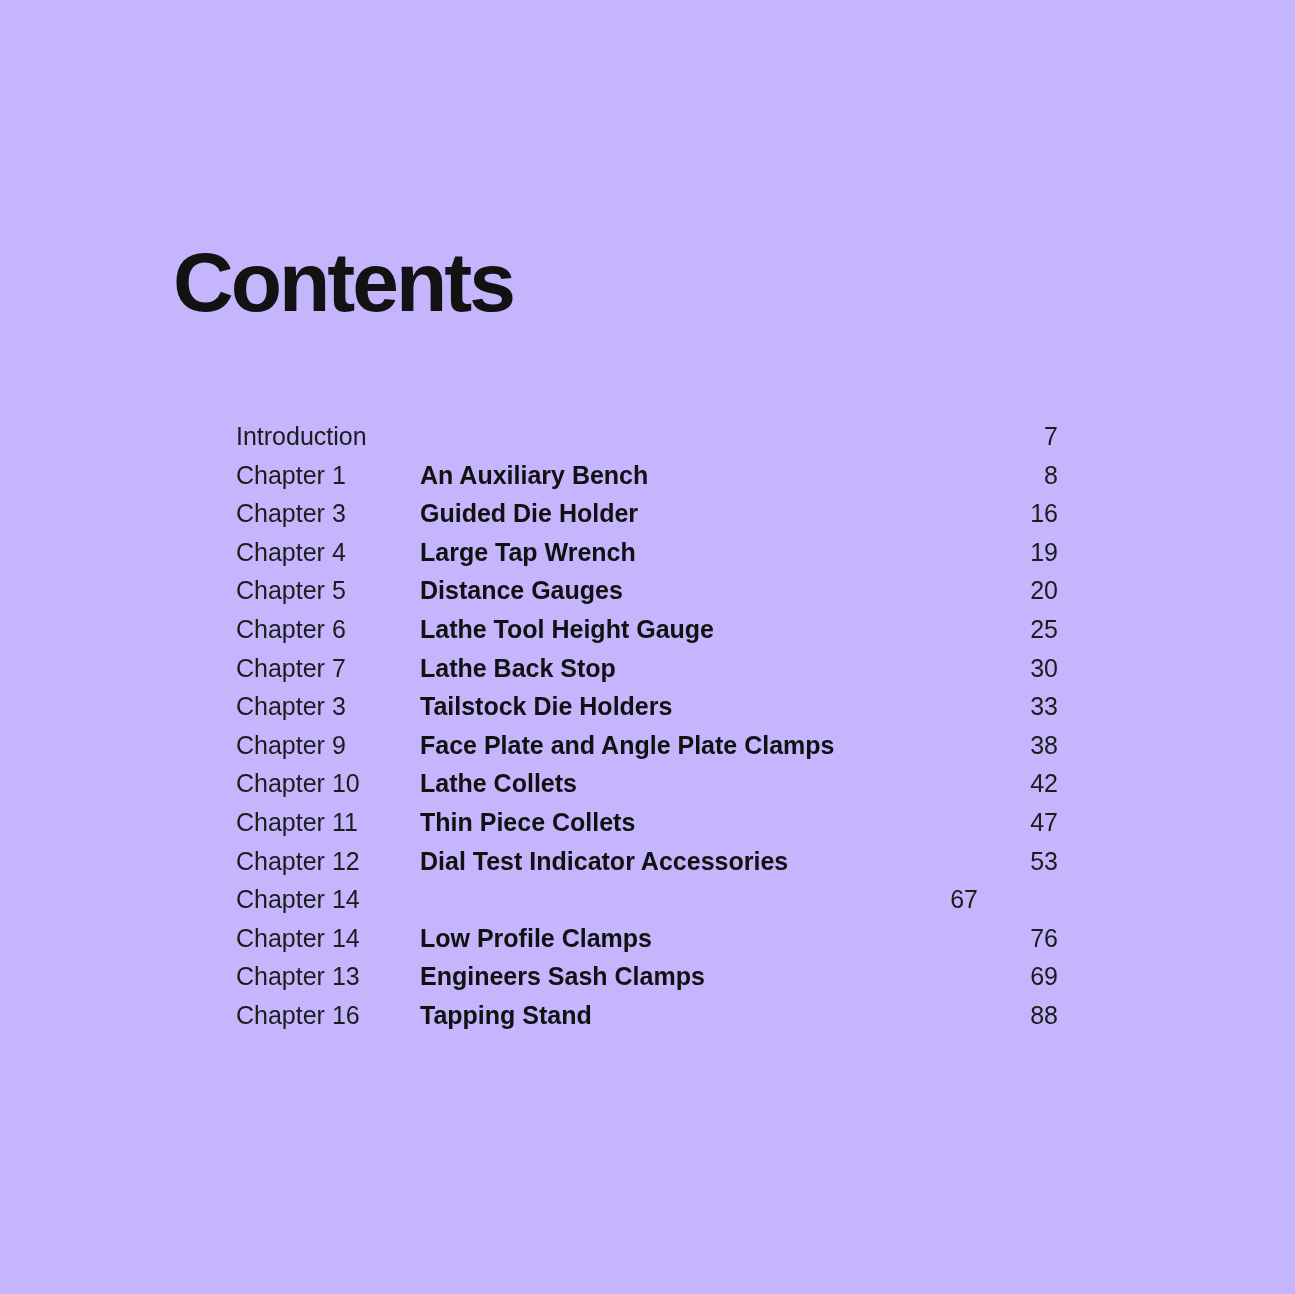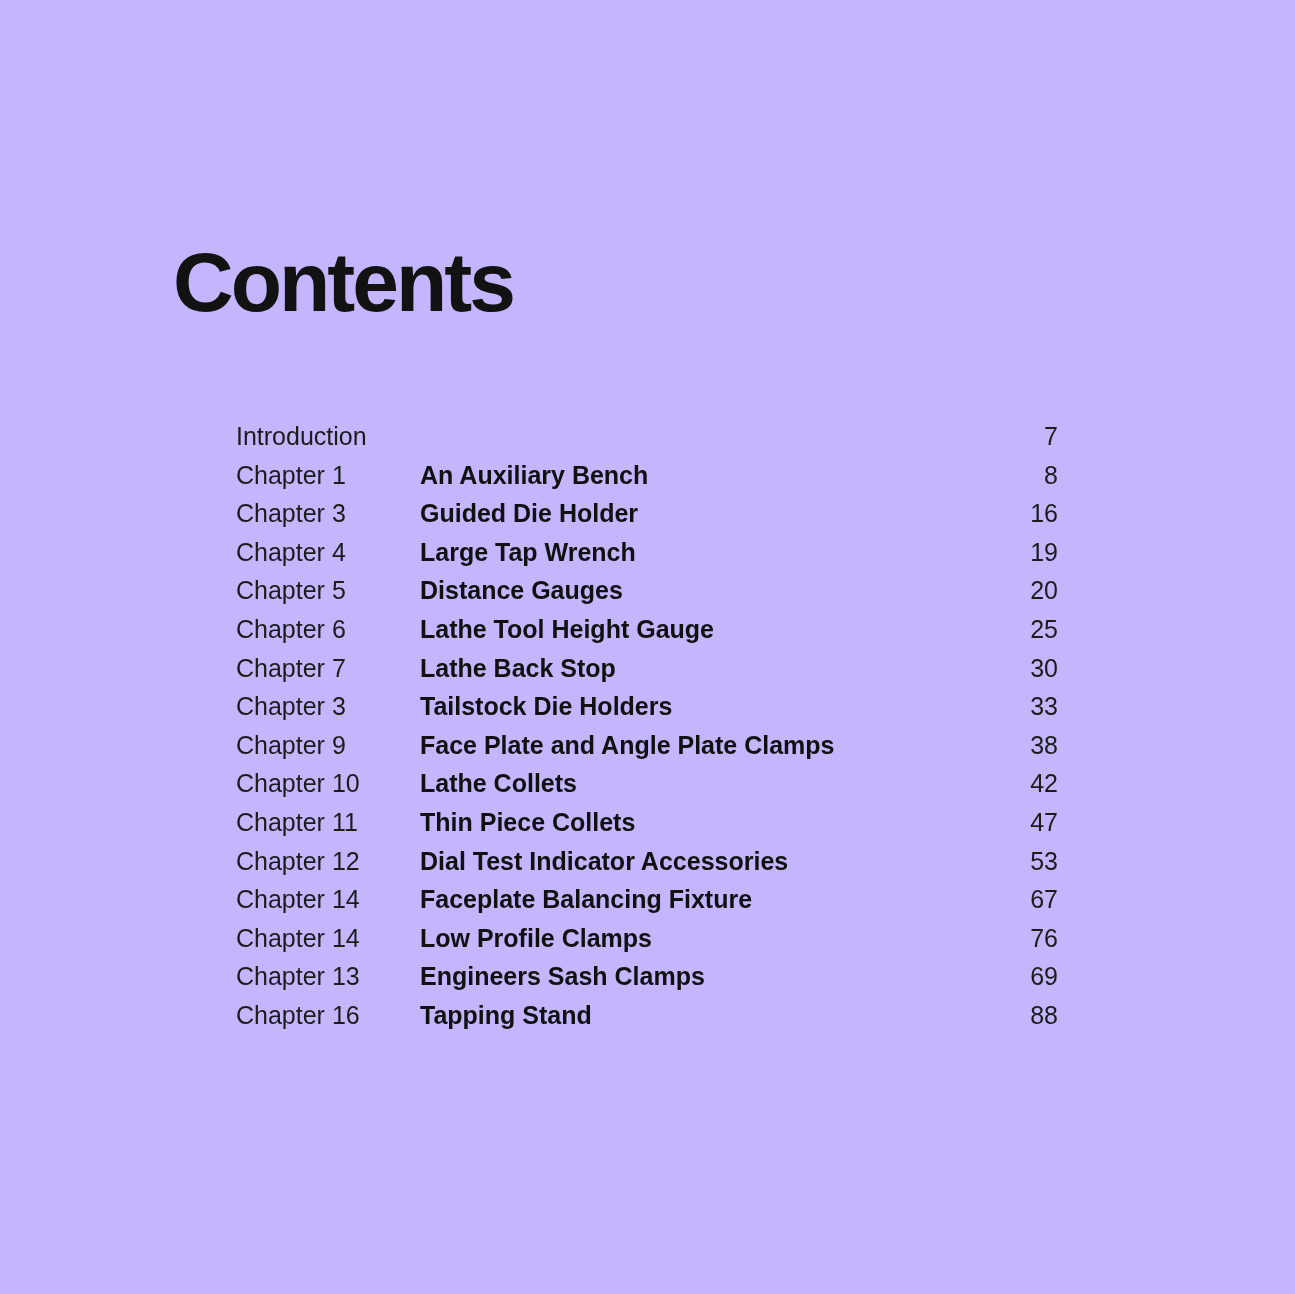"Faceplate Balancing Fixture" span.toc-title { html: <span>Faceplate Balancing Fixture</span> -> none }
